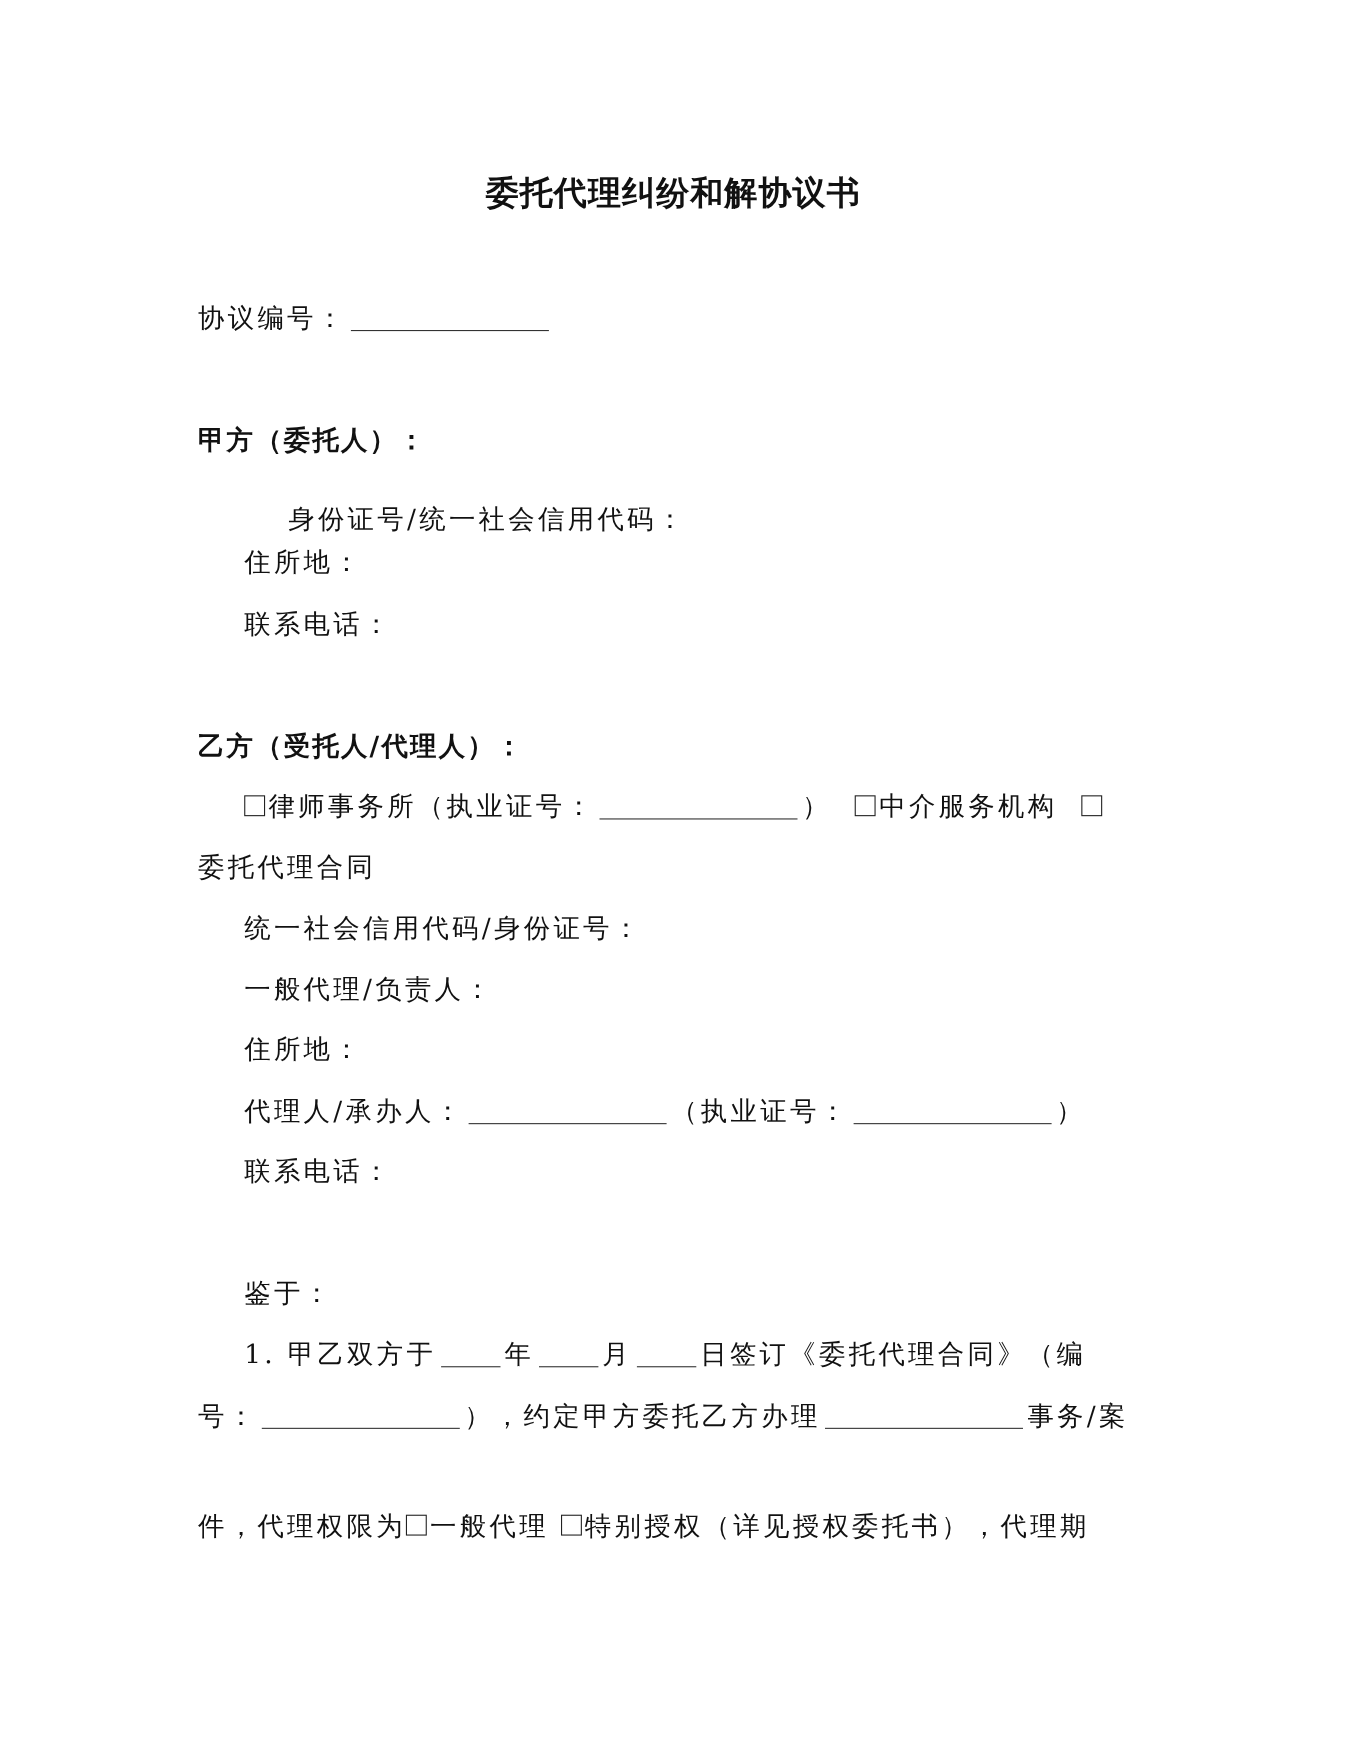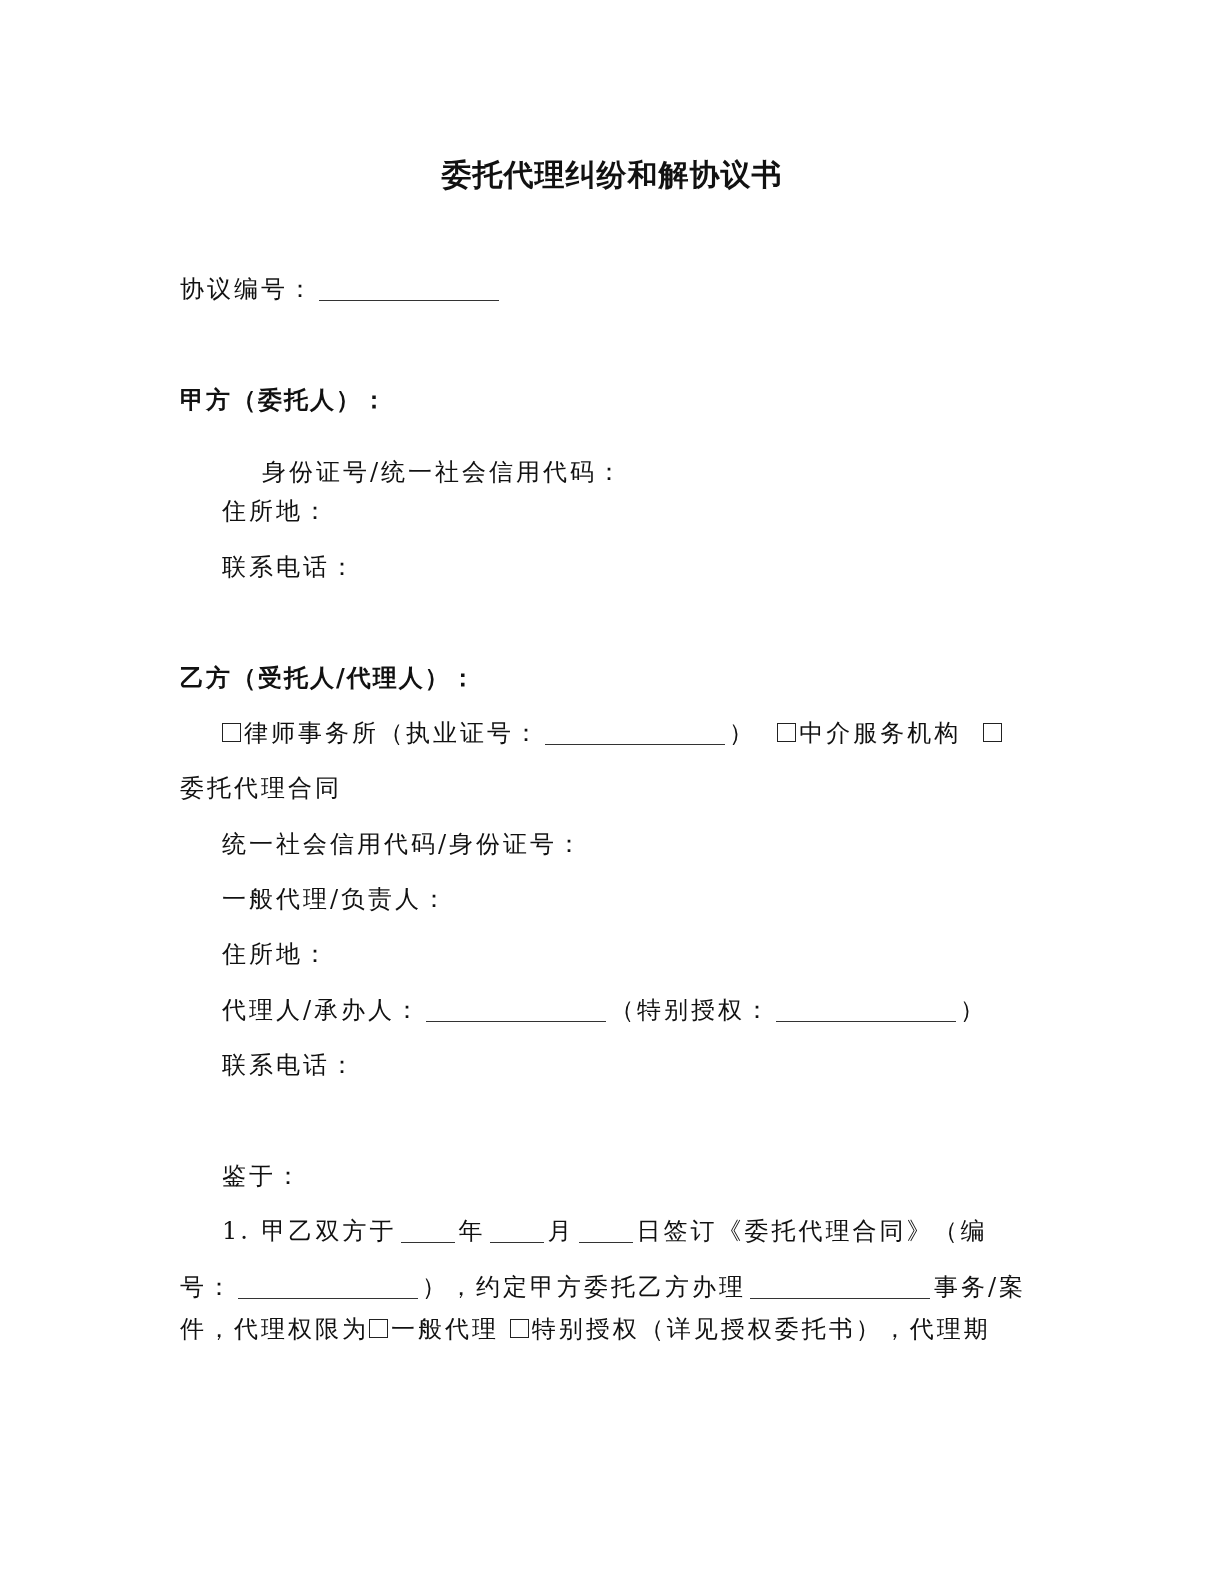"（特别授权：" span { text: 特别授权 -> 执业证号 }
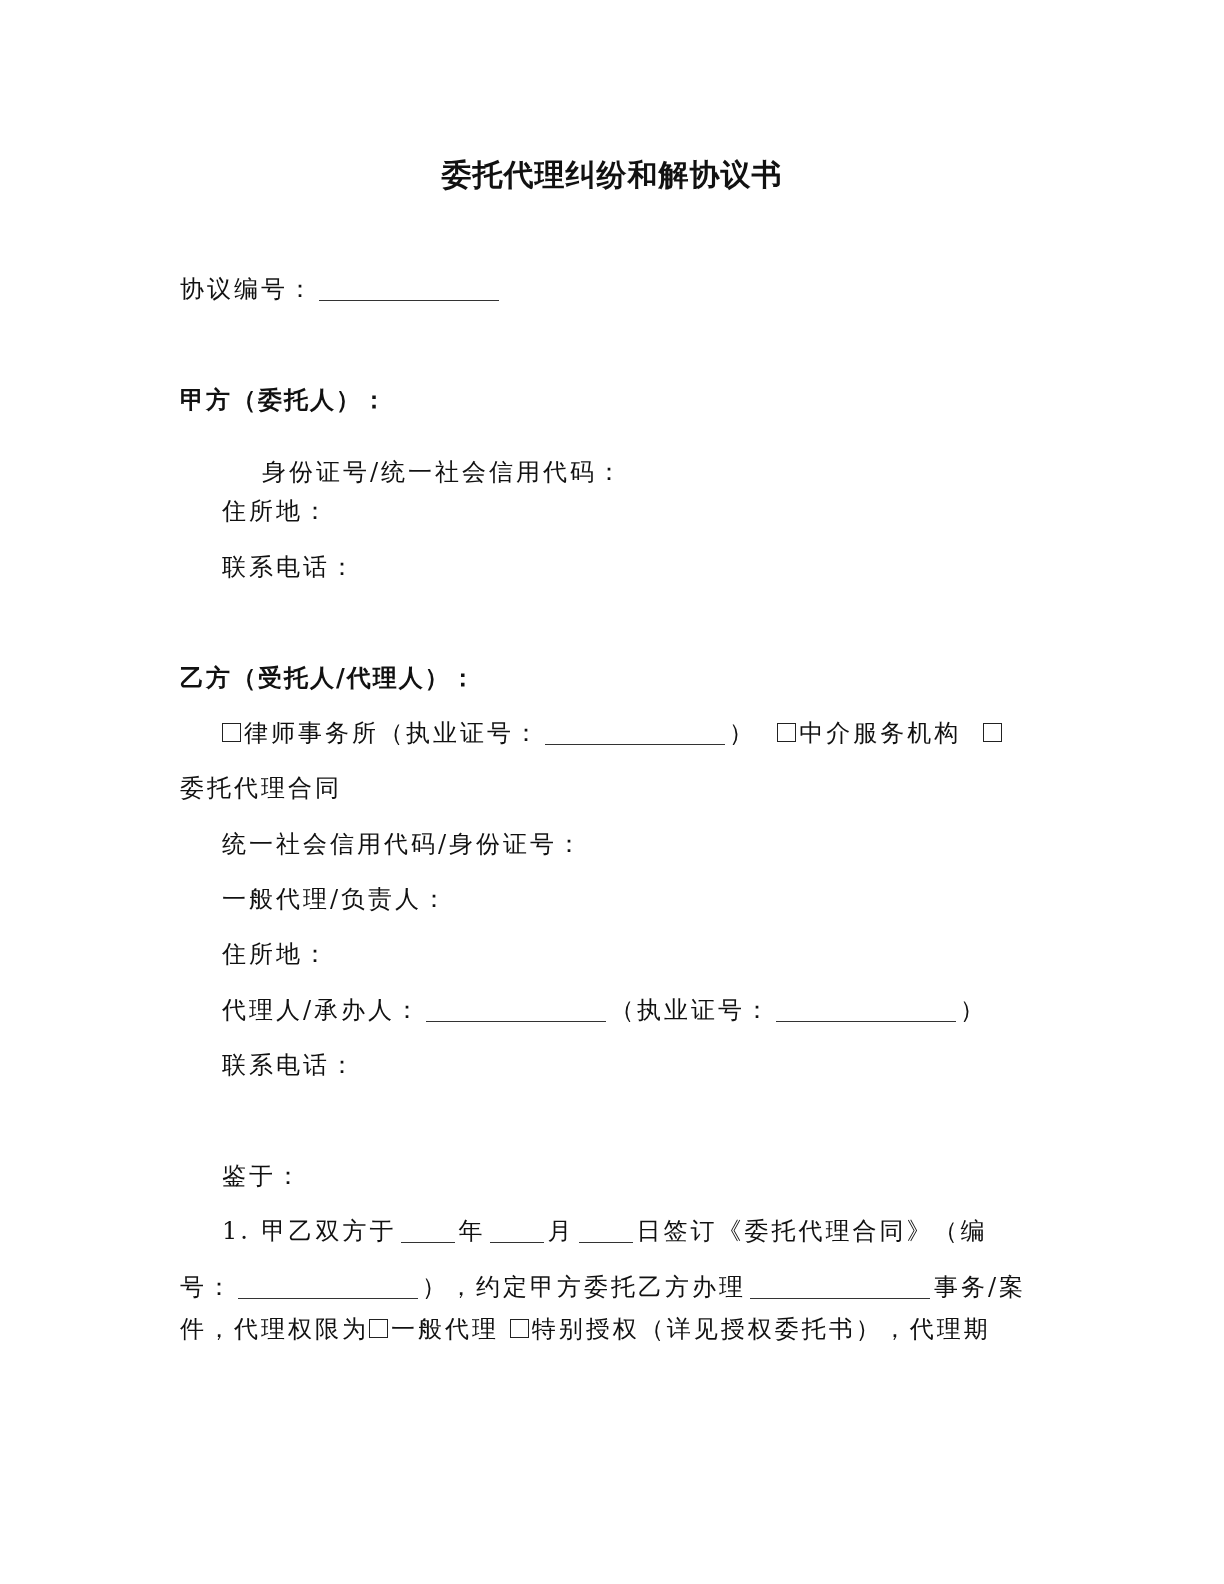"件，代理权限为 一般代理 特别授权（详见授权委托书），代理期" div.line { top: 1312px -> 1370px }
